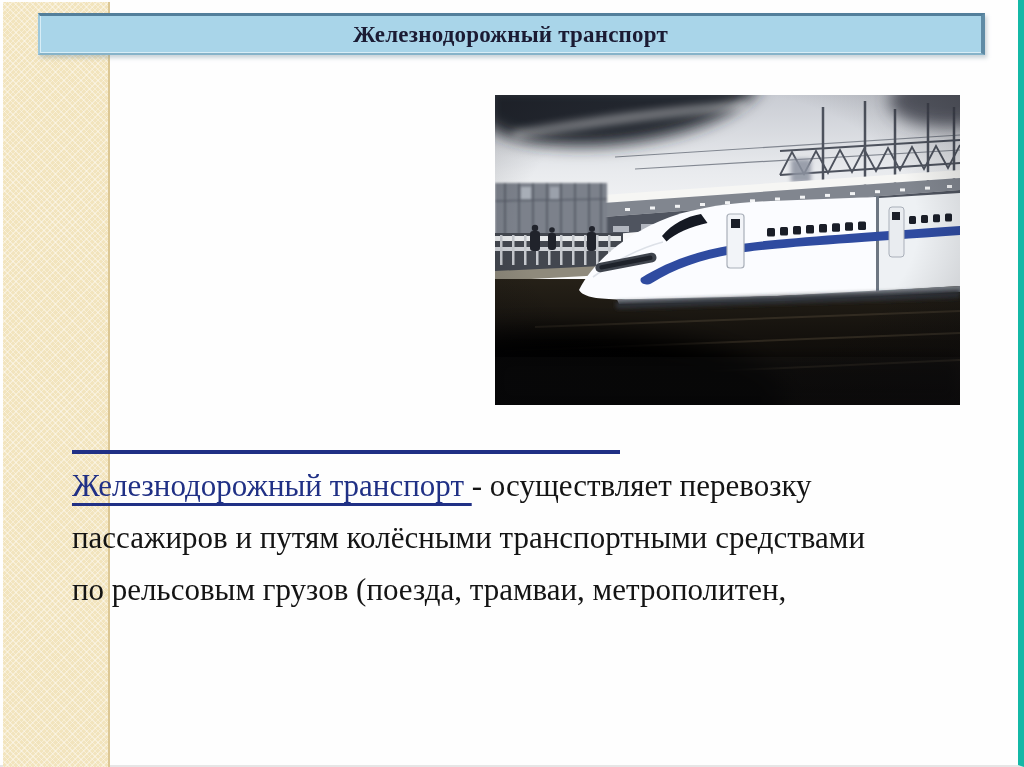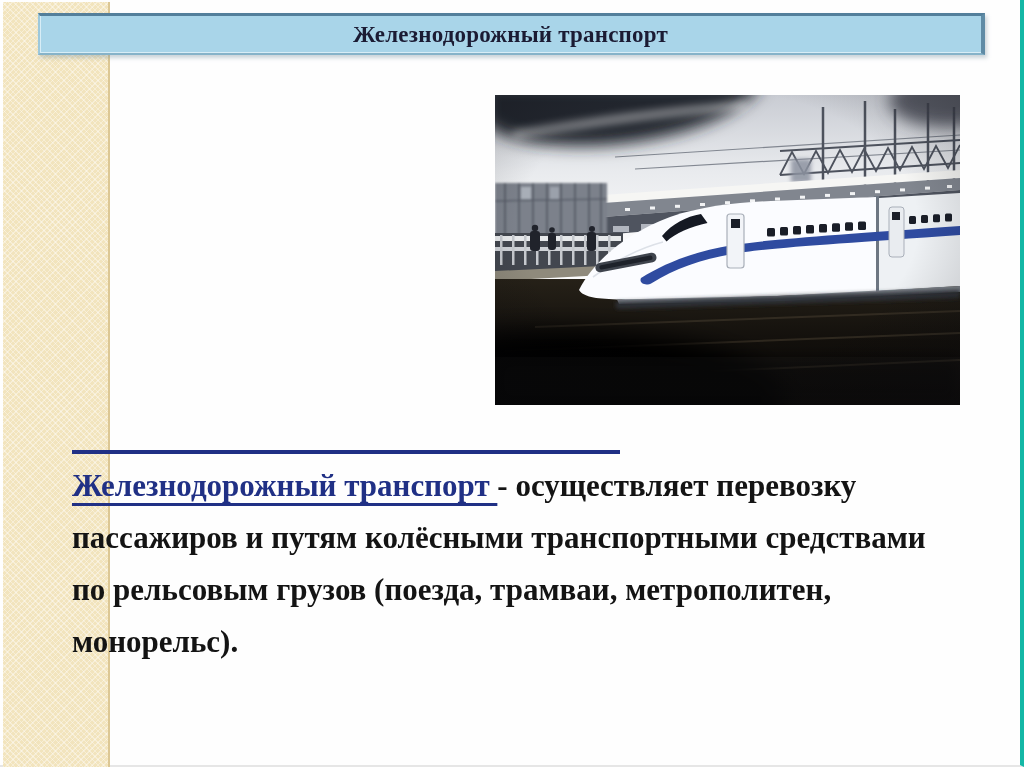"Железнодорожный транспорт" .slide { border-right: 4px solid #14b8a6 -> 6px solid #14b8a6 }
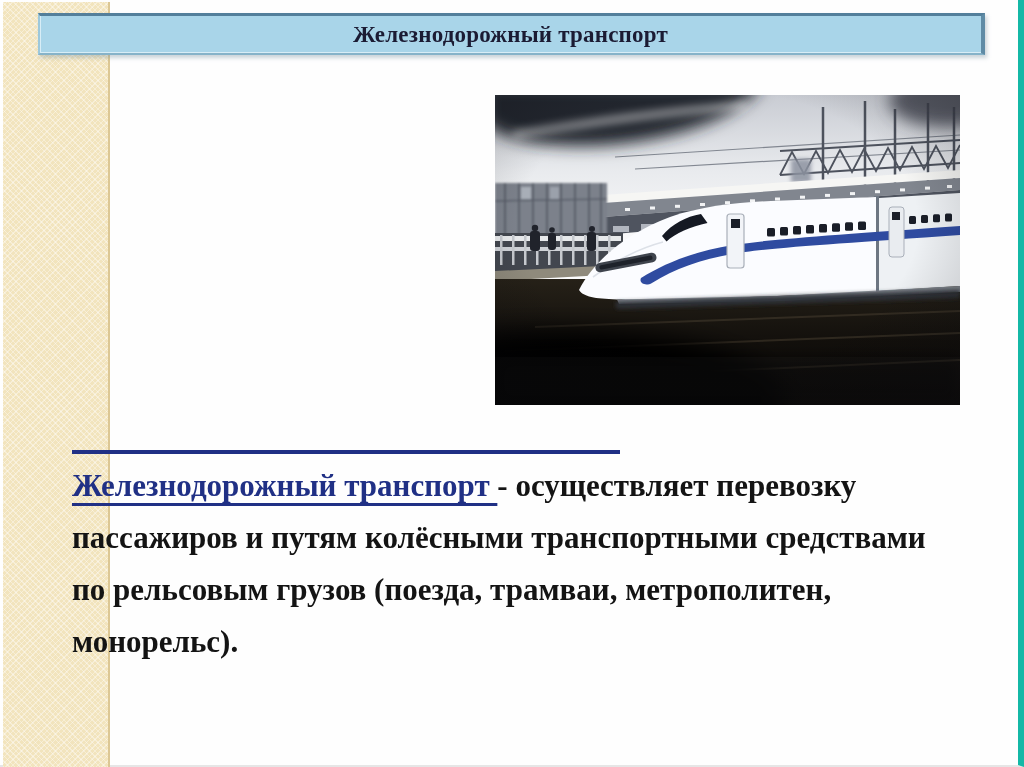"Железнодорожный транспорт - осуществляет" .line { font-weight: bold -> normal }
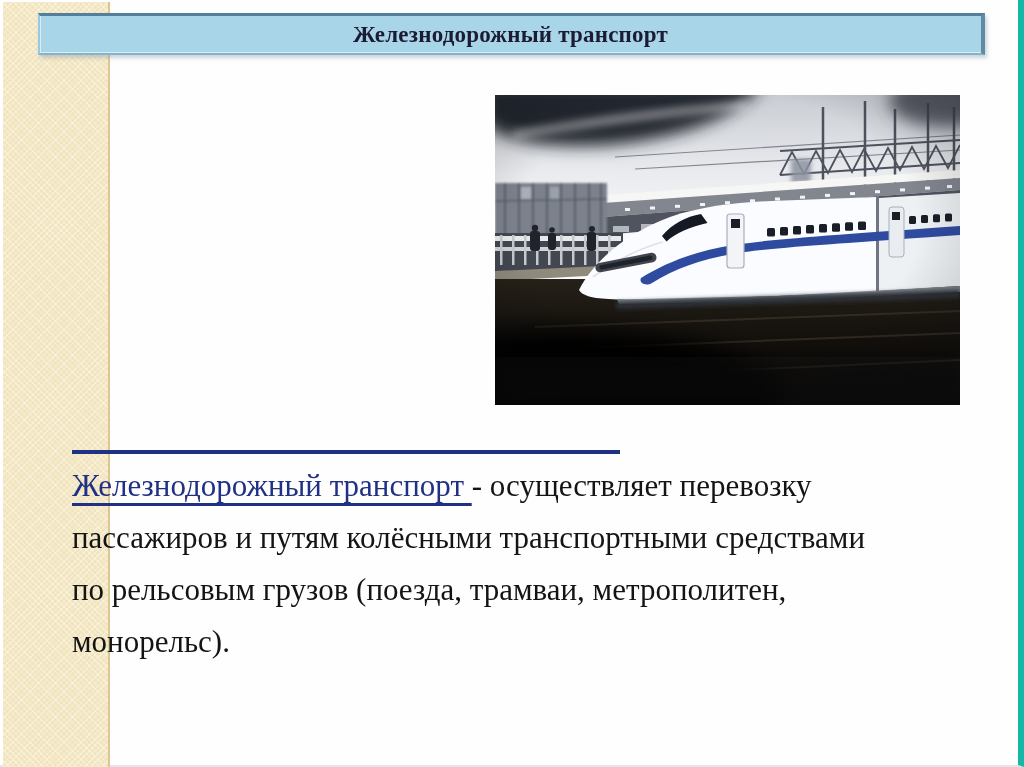"монорельс)." p.line { html: <p>монорельс).</p> -> none }
